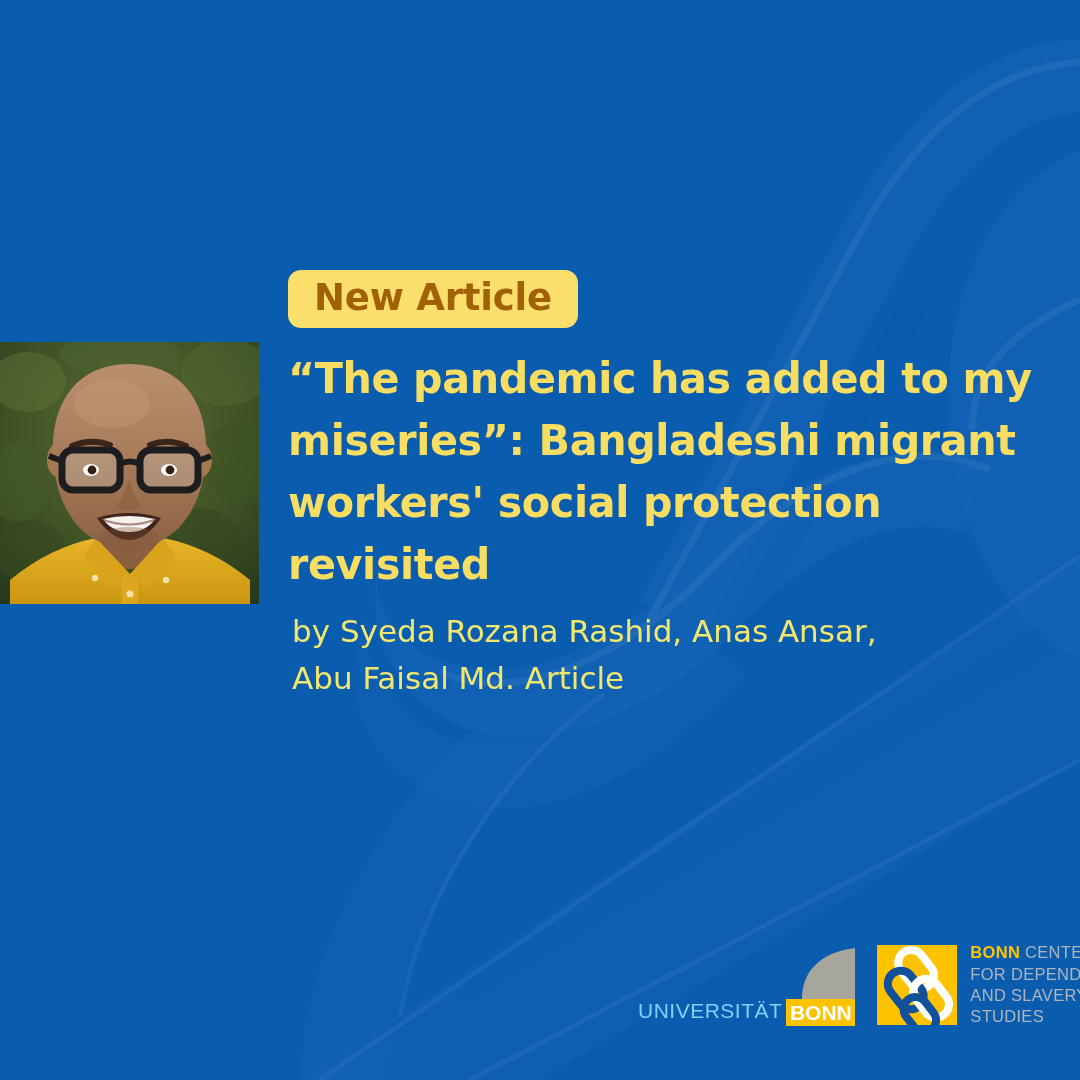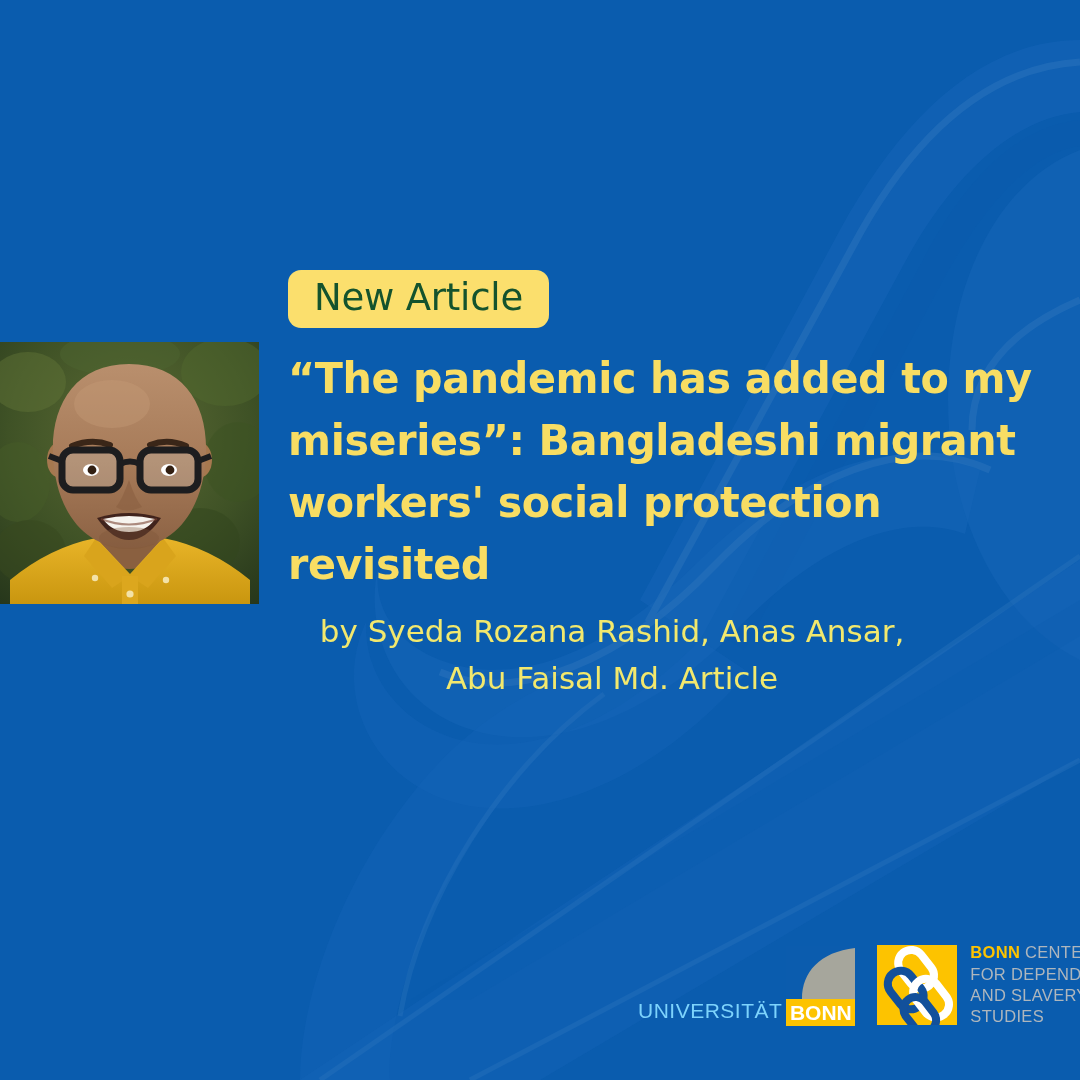"New Article" .badge { color: #14532d -> #a16207; font-weight: normal -> bold }
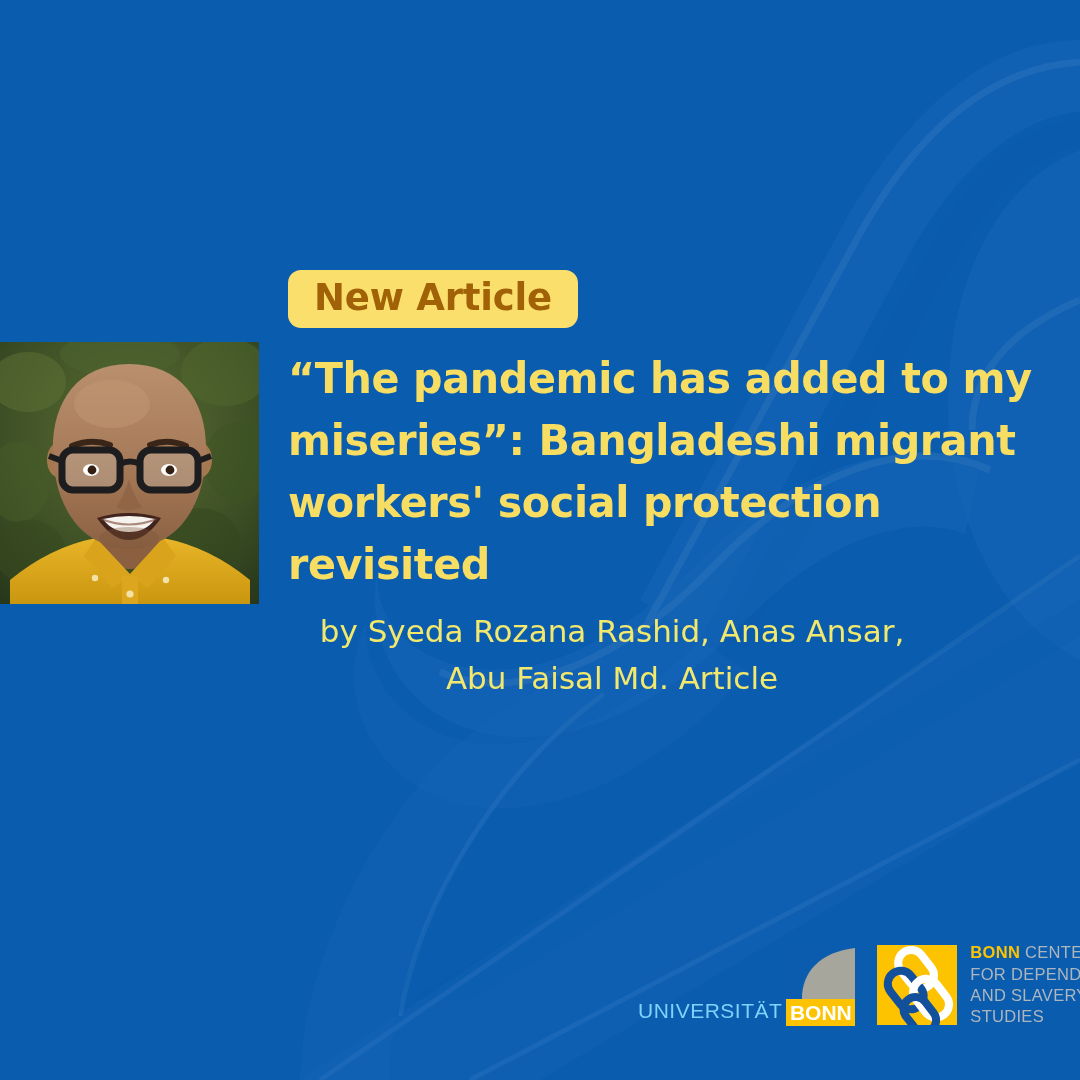"by Syeda Rozana Rashid, Anas" .authors { text-align: center -> left }
